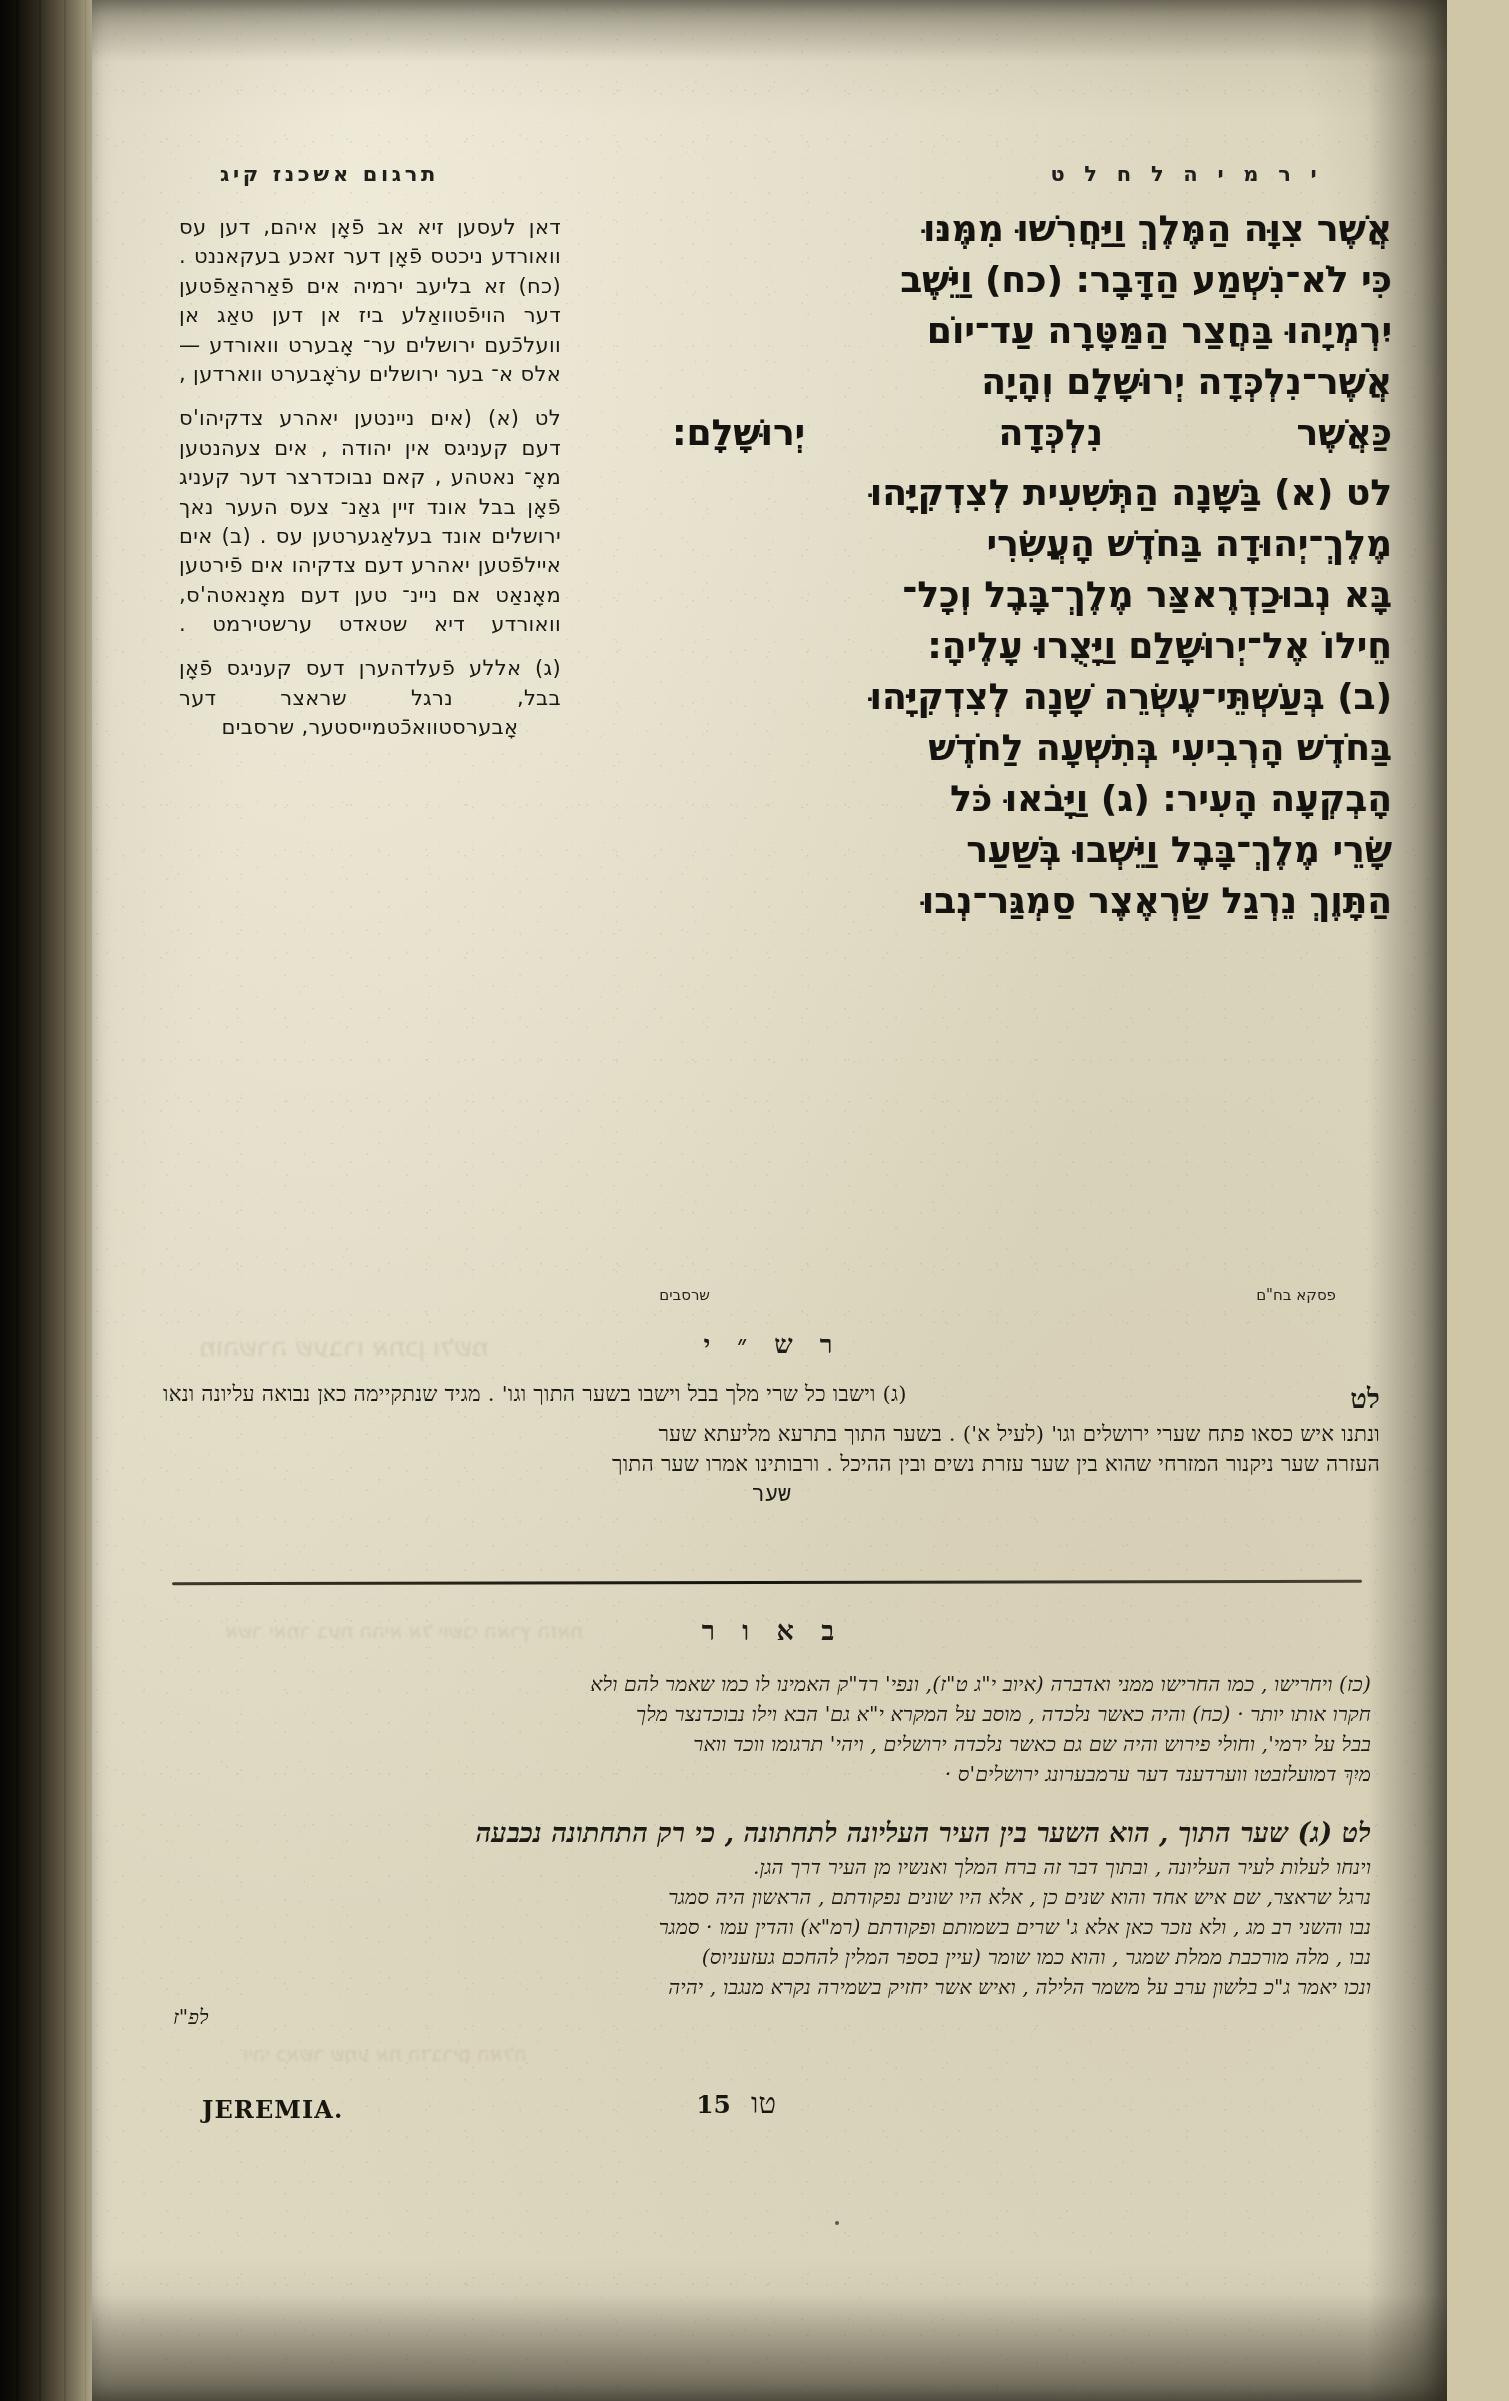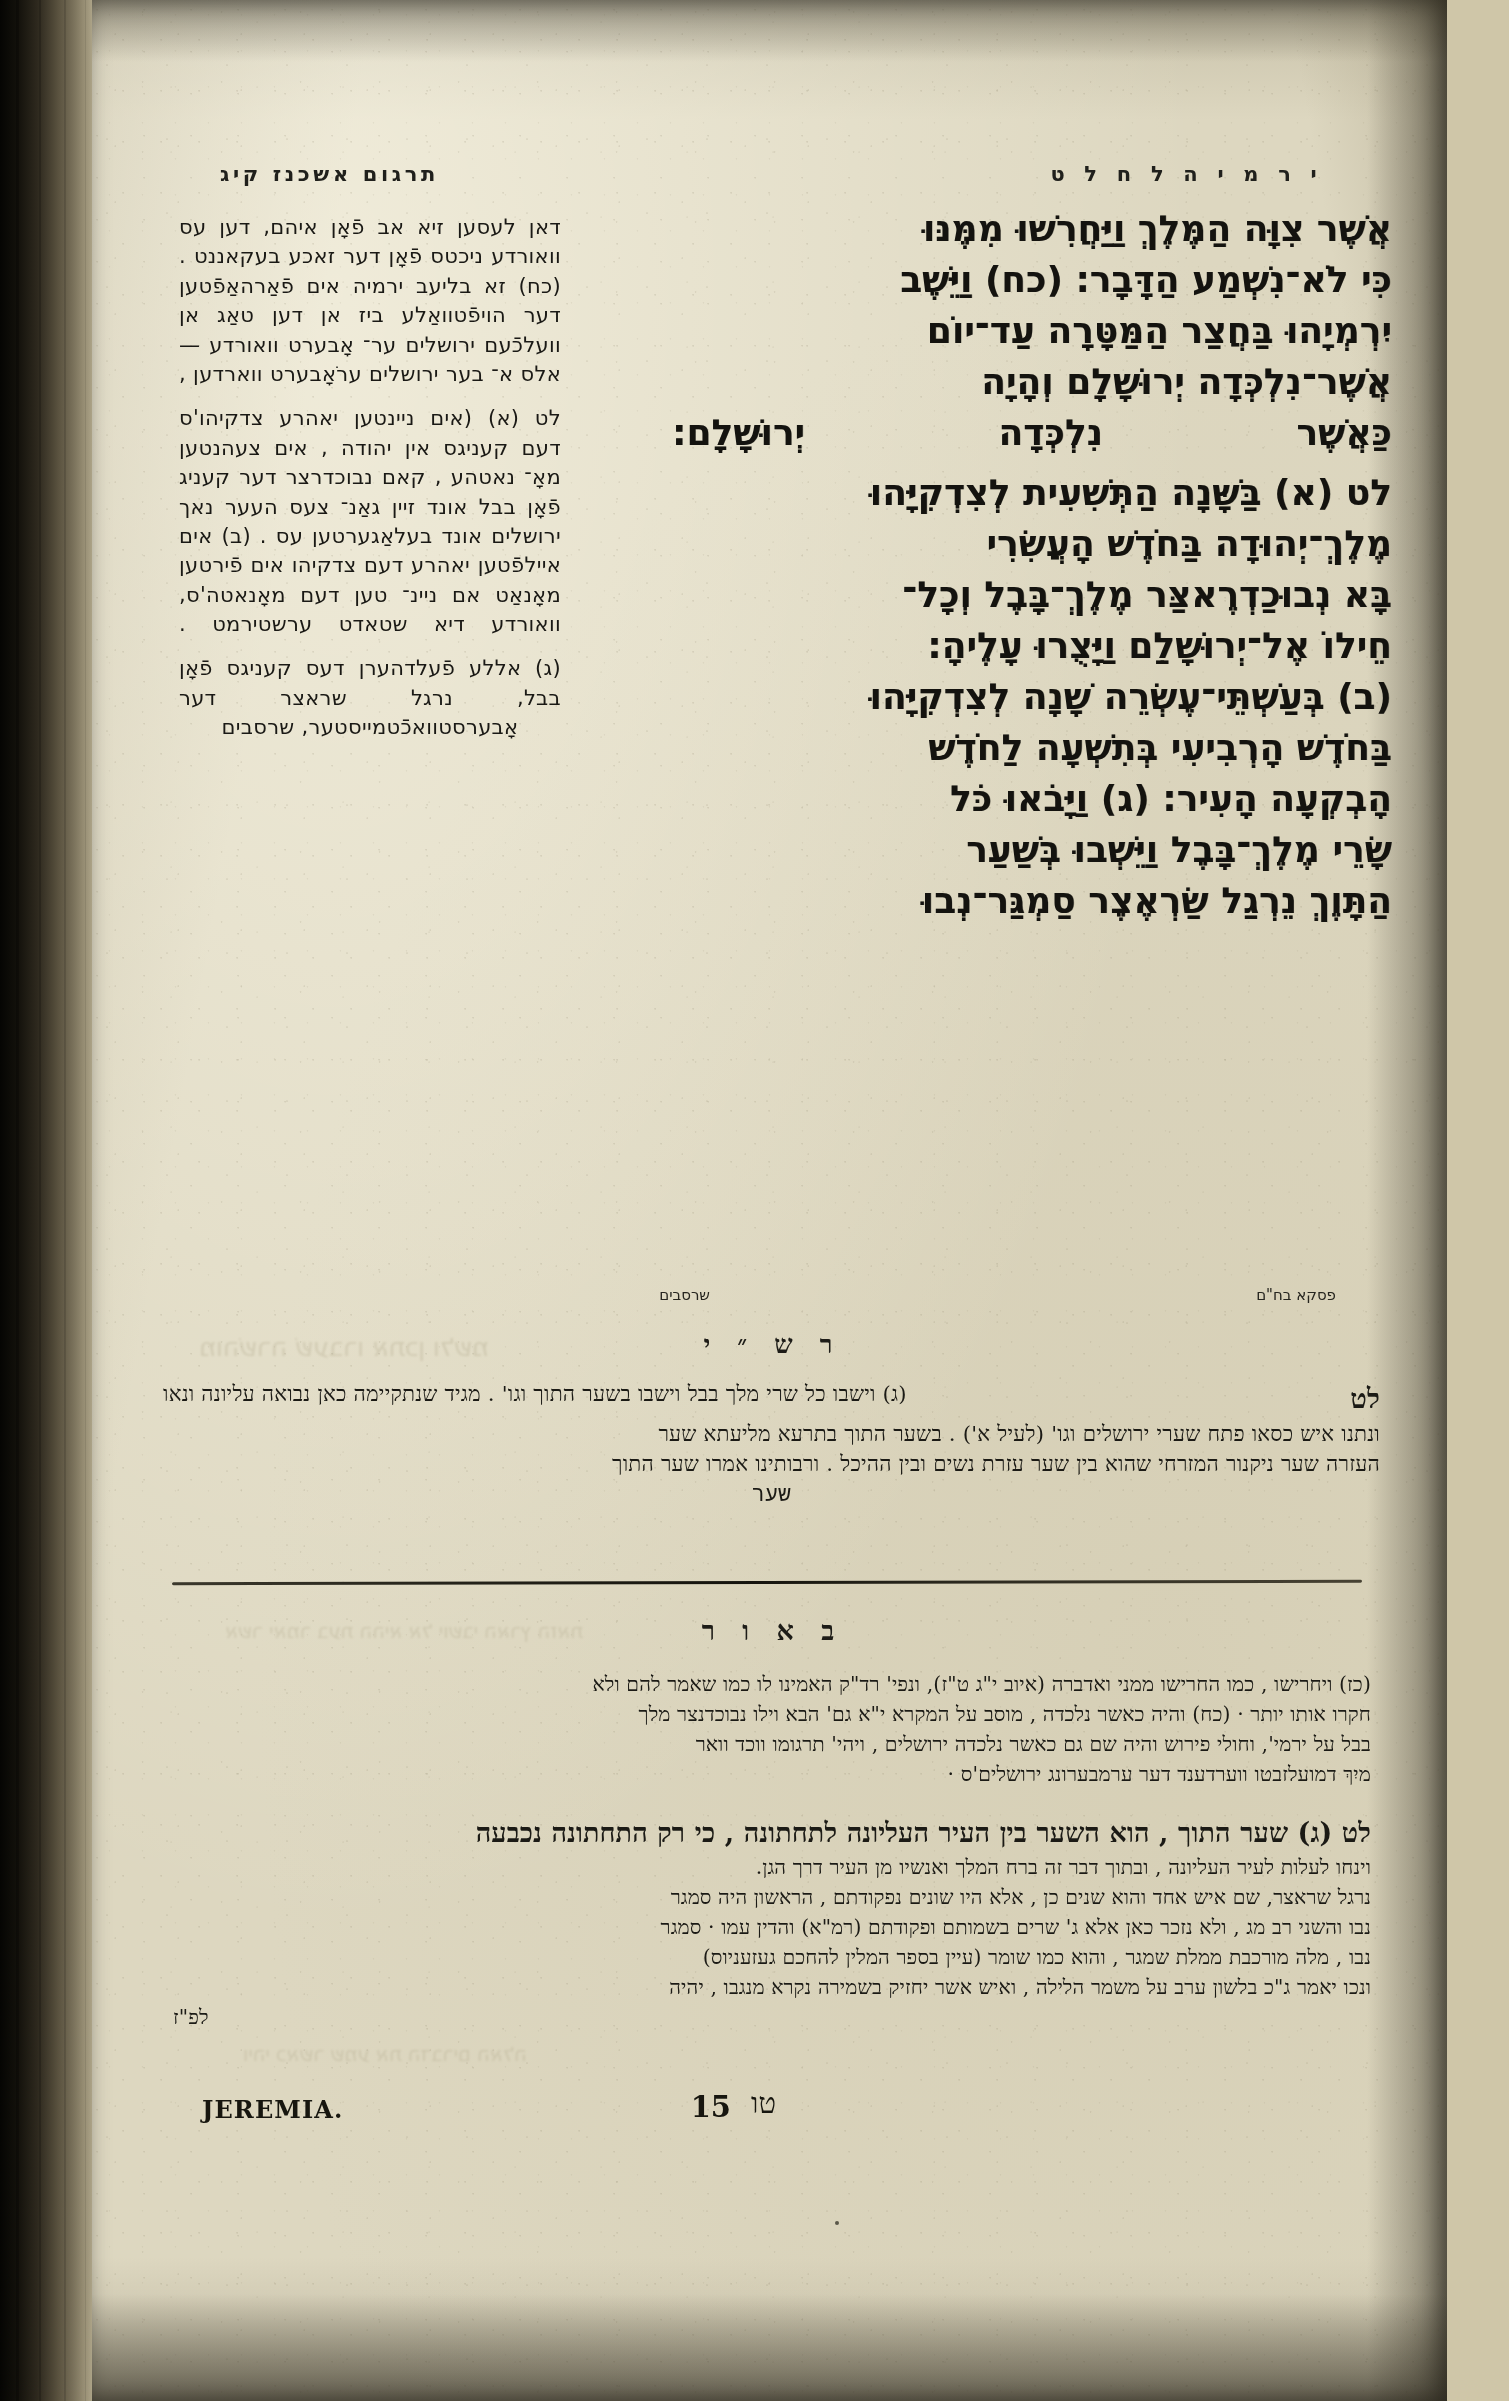"(כז) ויחרישו , כמו החרישו" #beur-body .bpara { font-style: none -> italic }
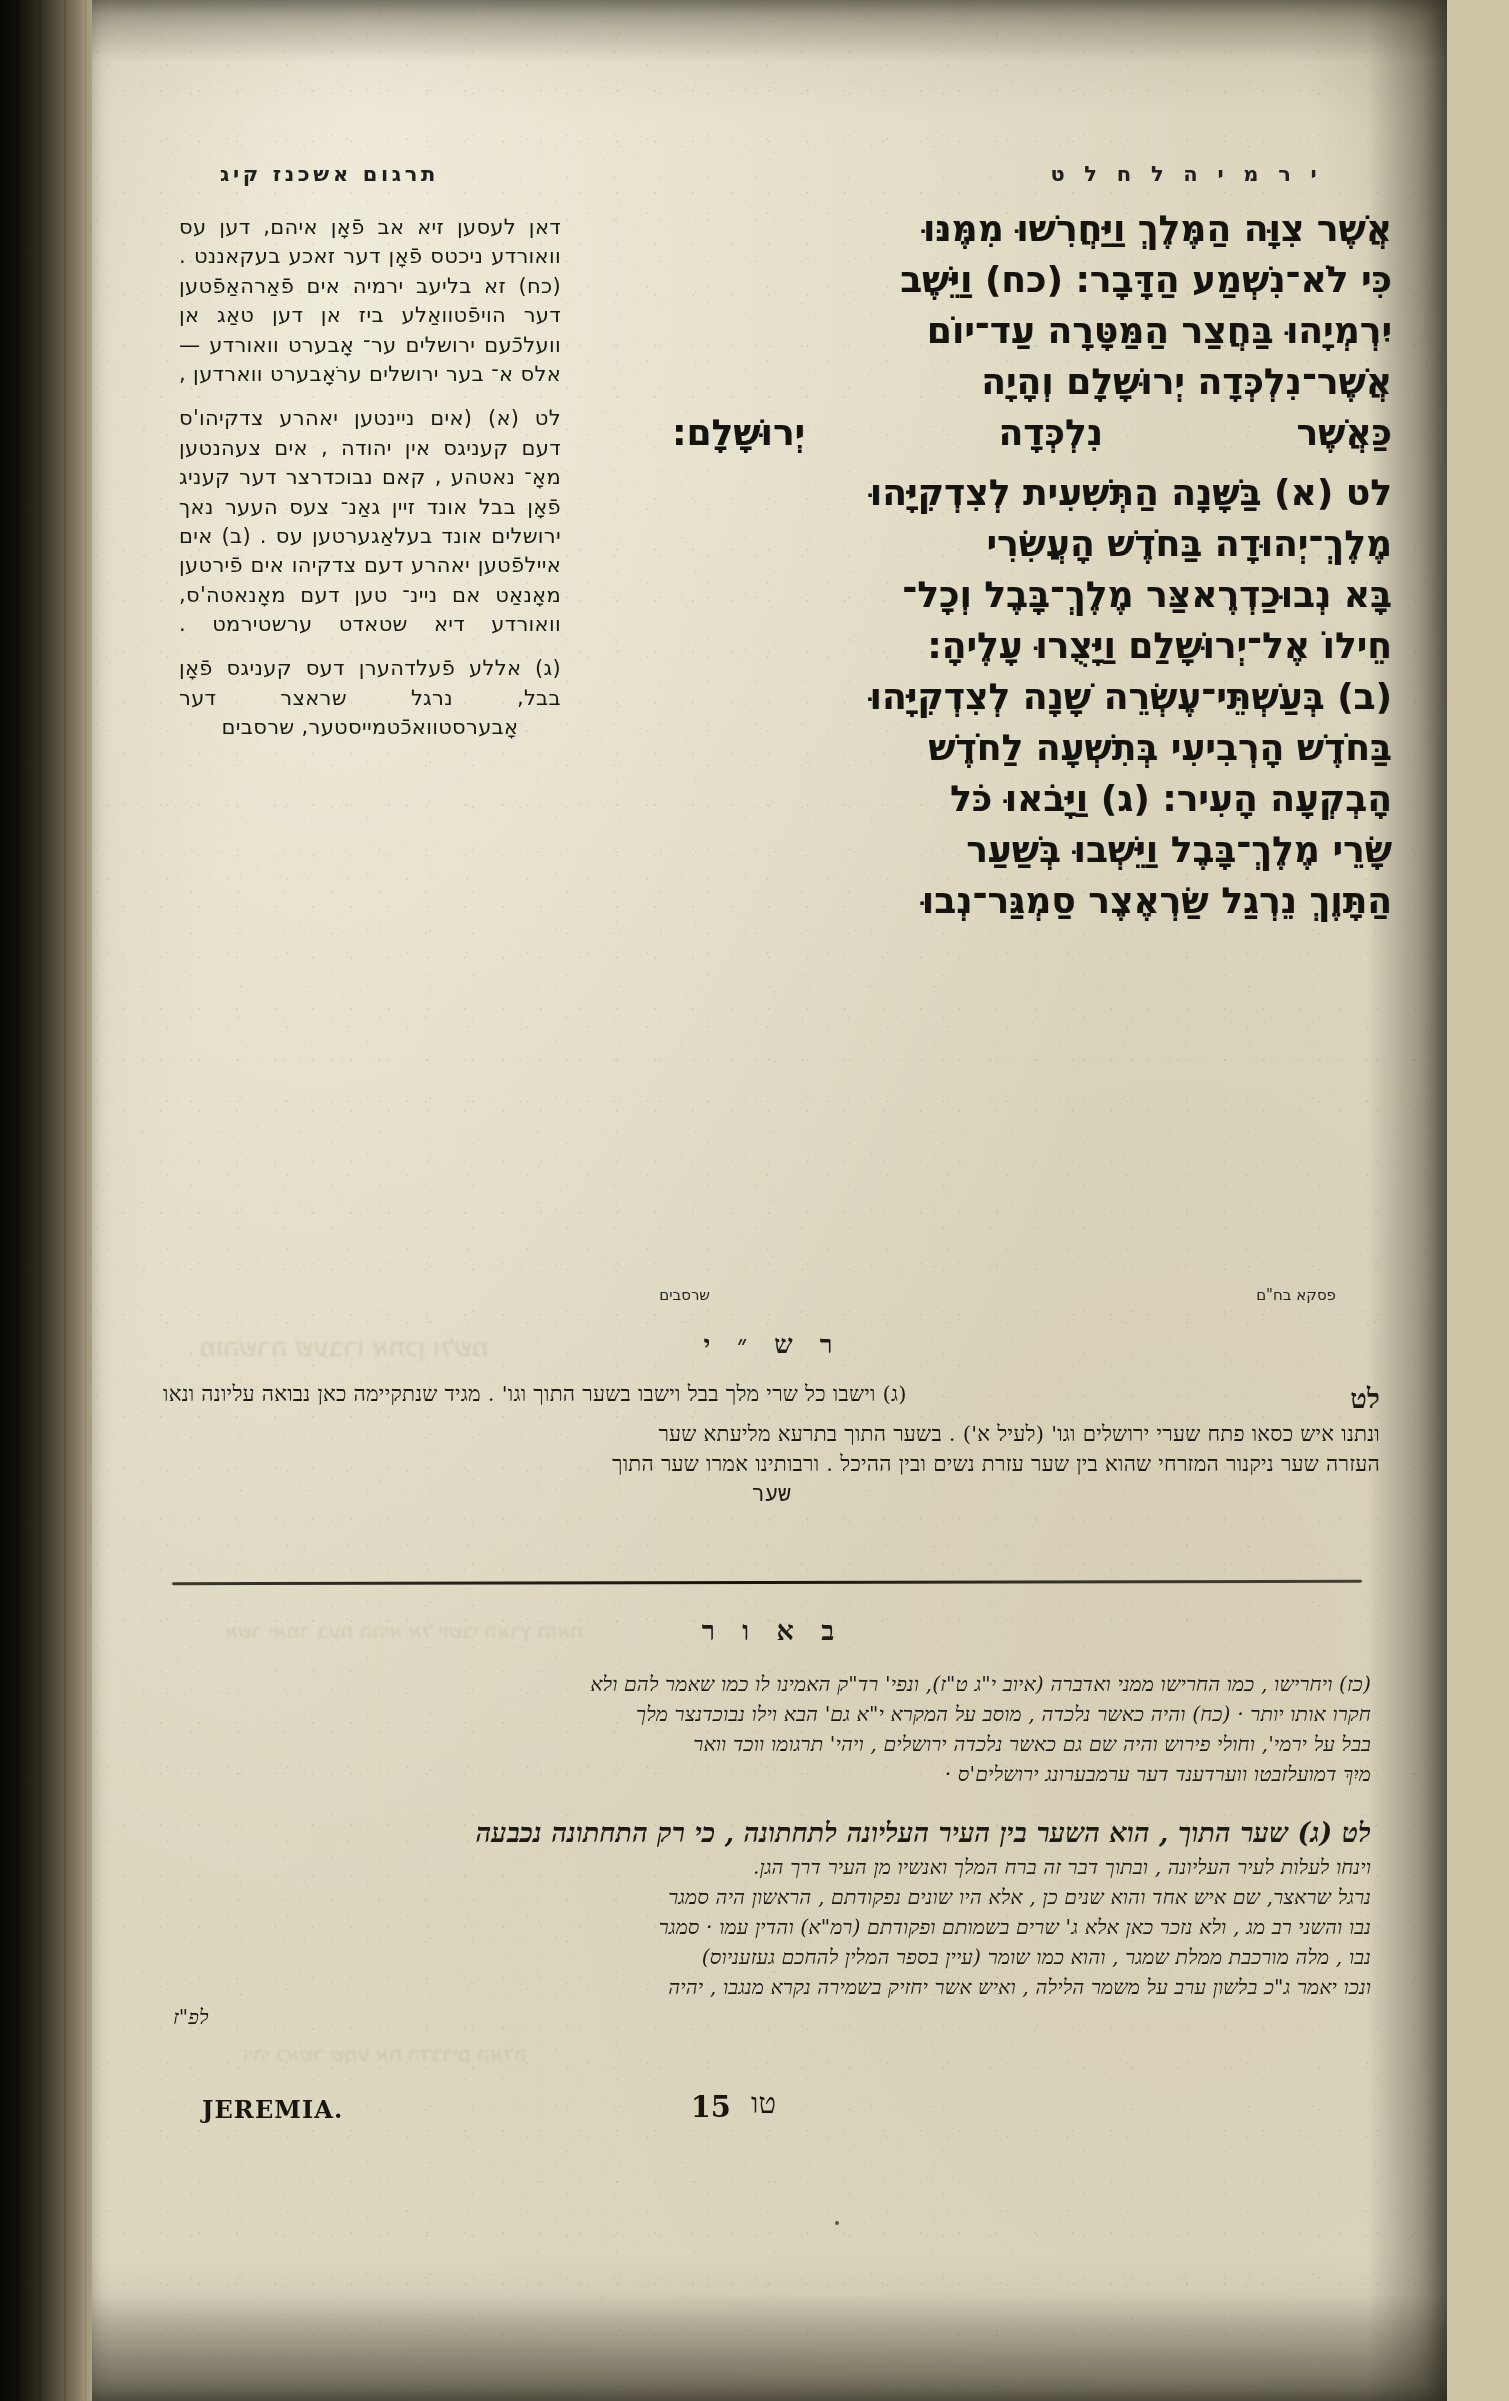"15" #footer .sig-num { font-size: 29px -> 25px }
